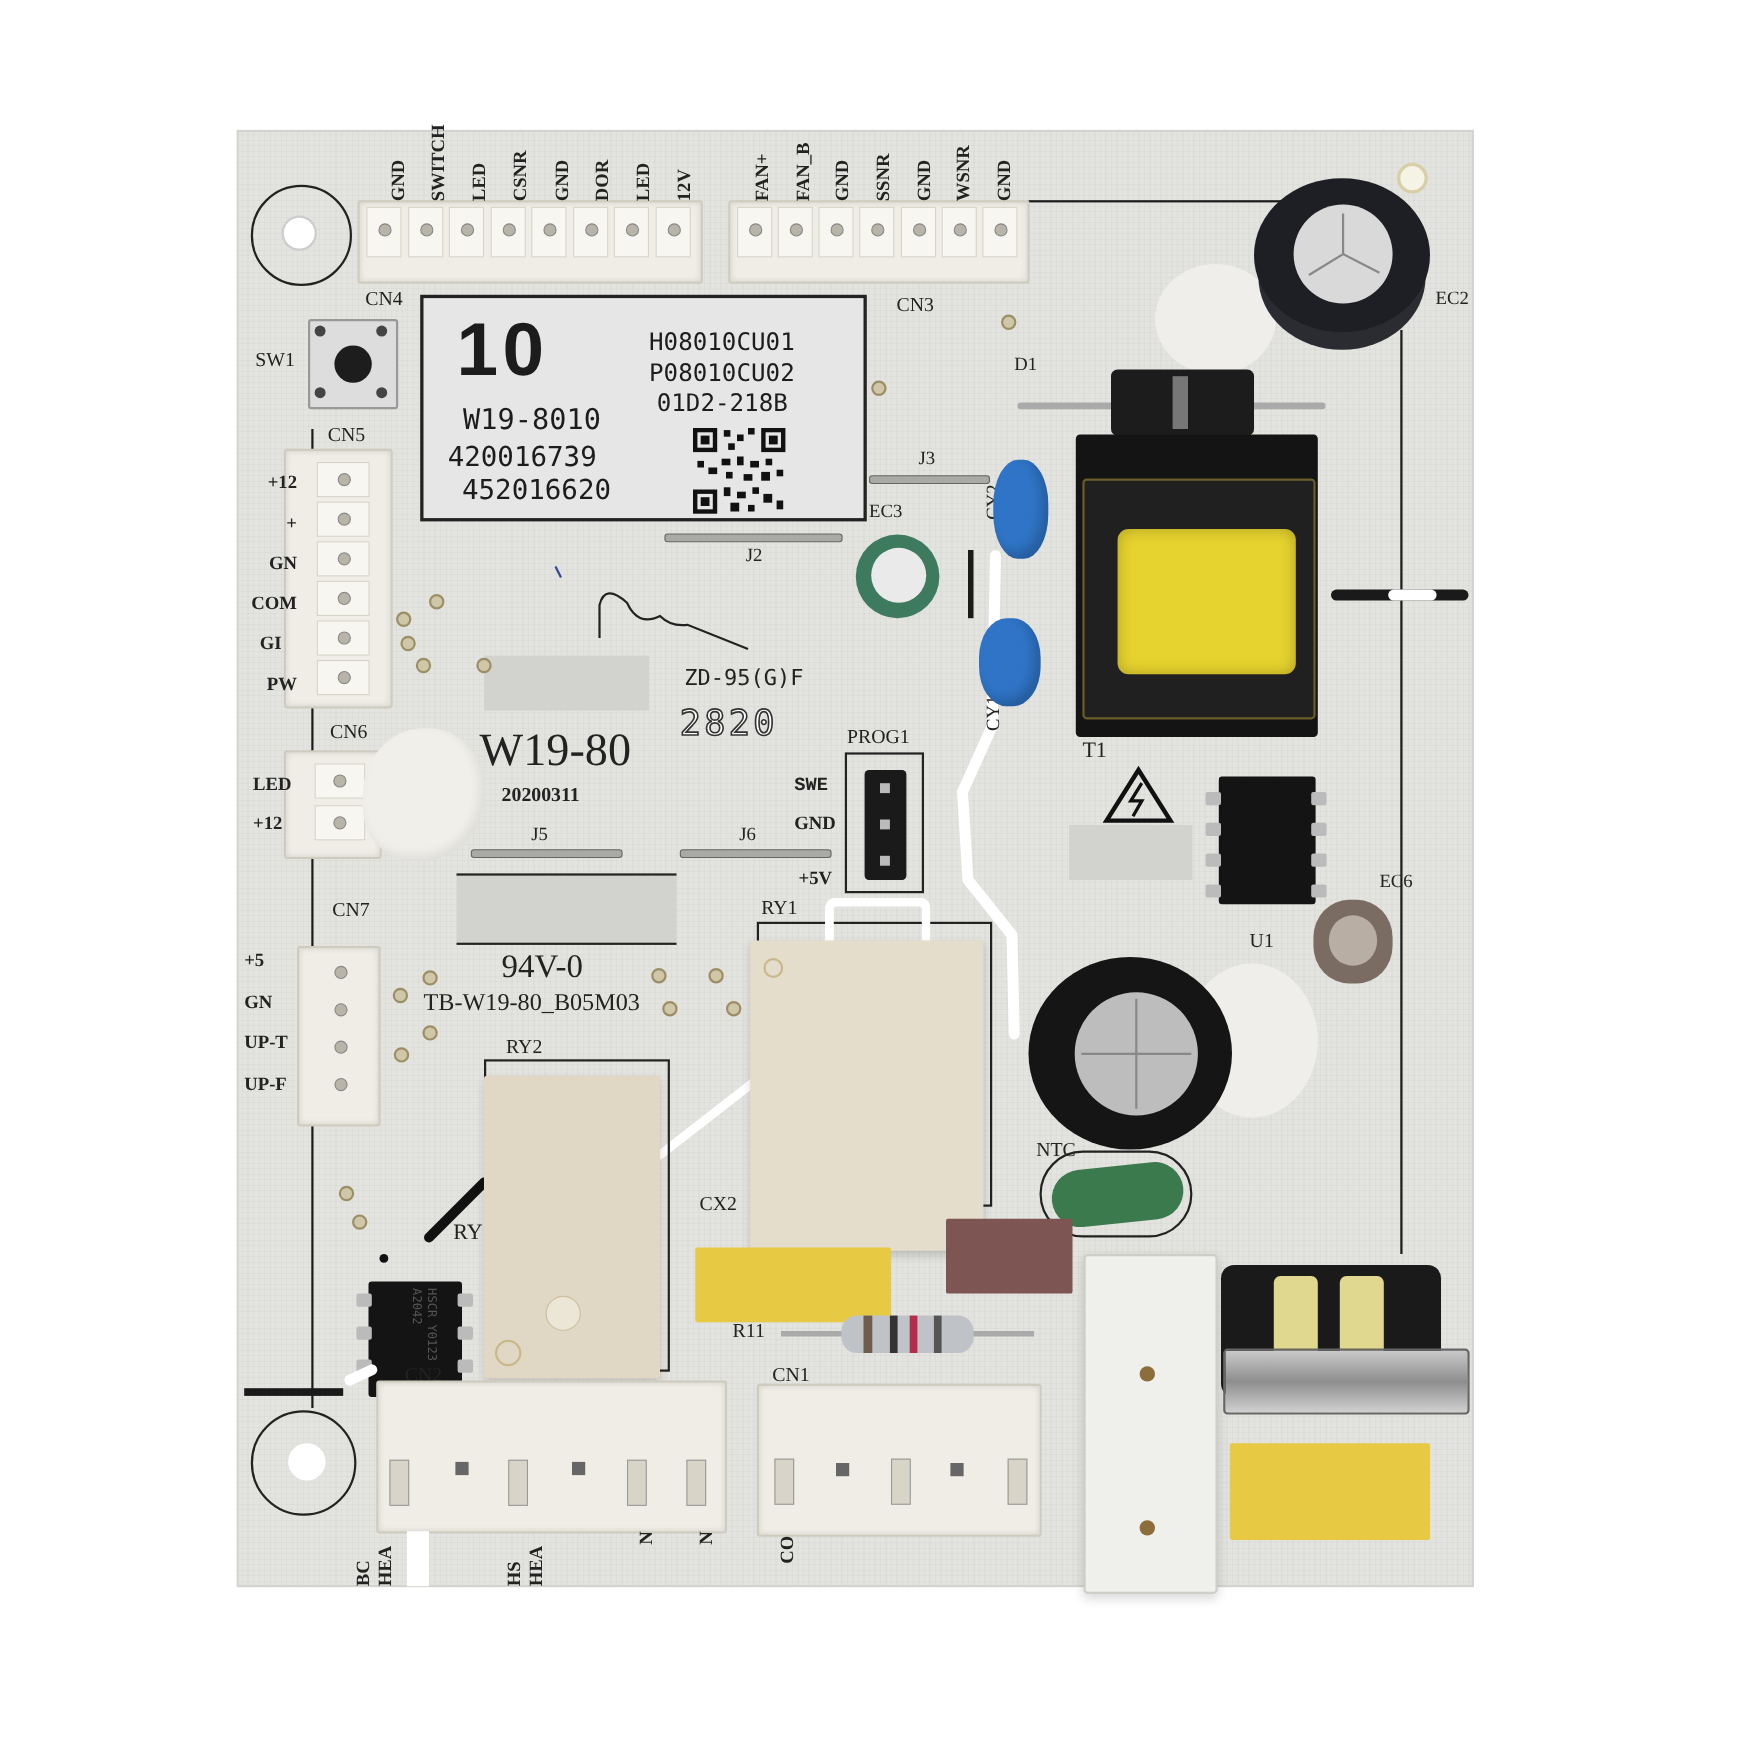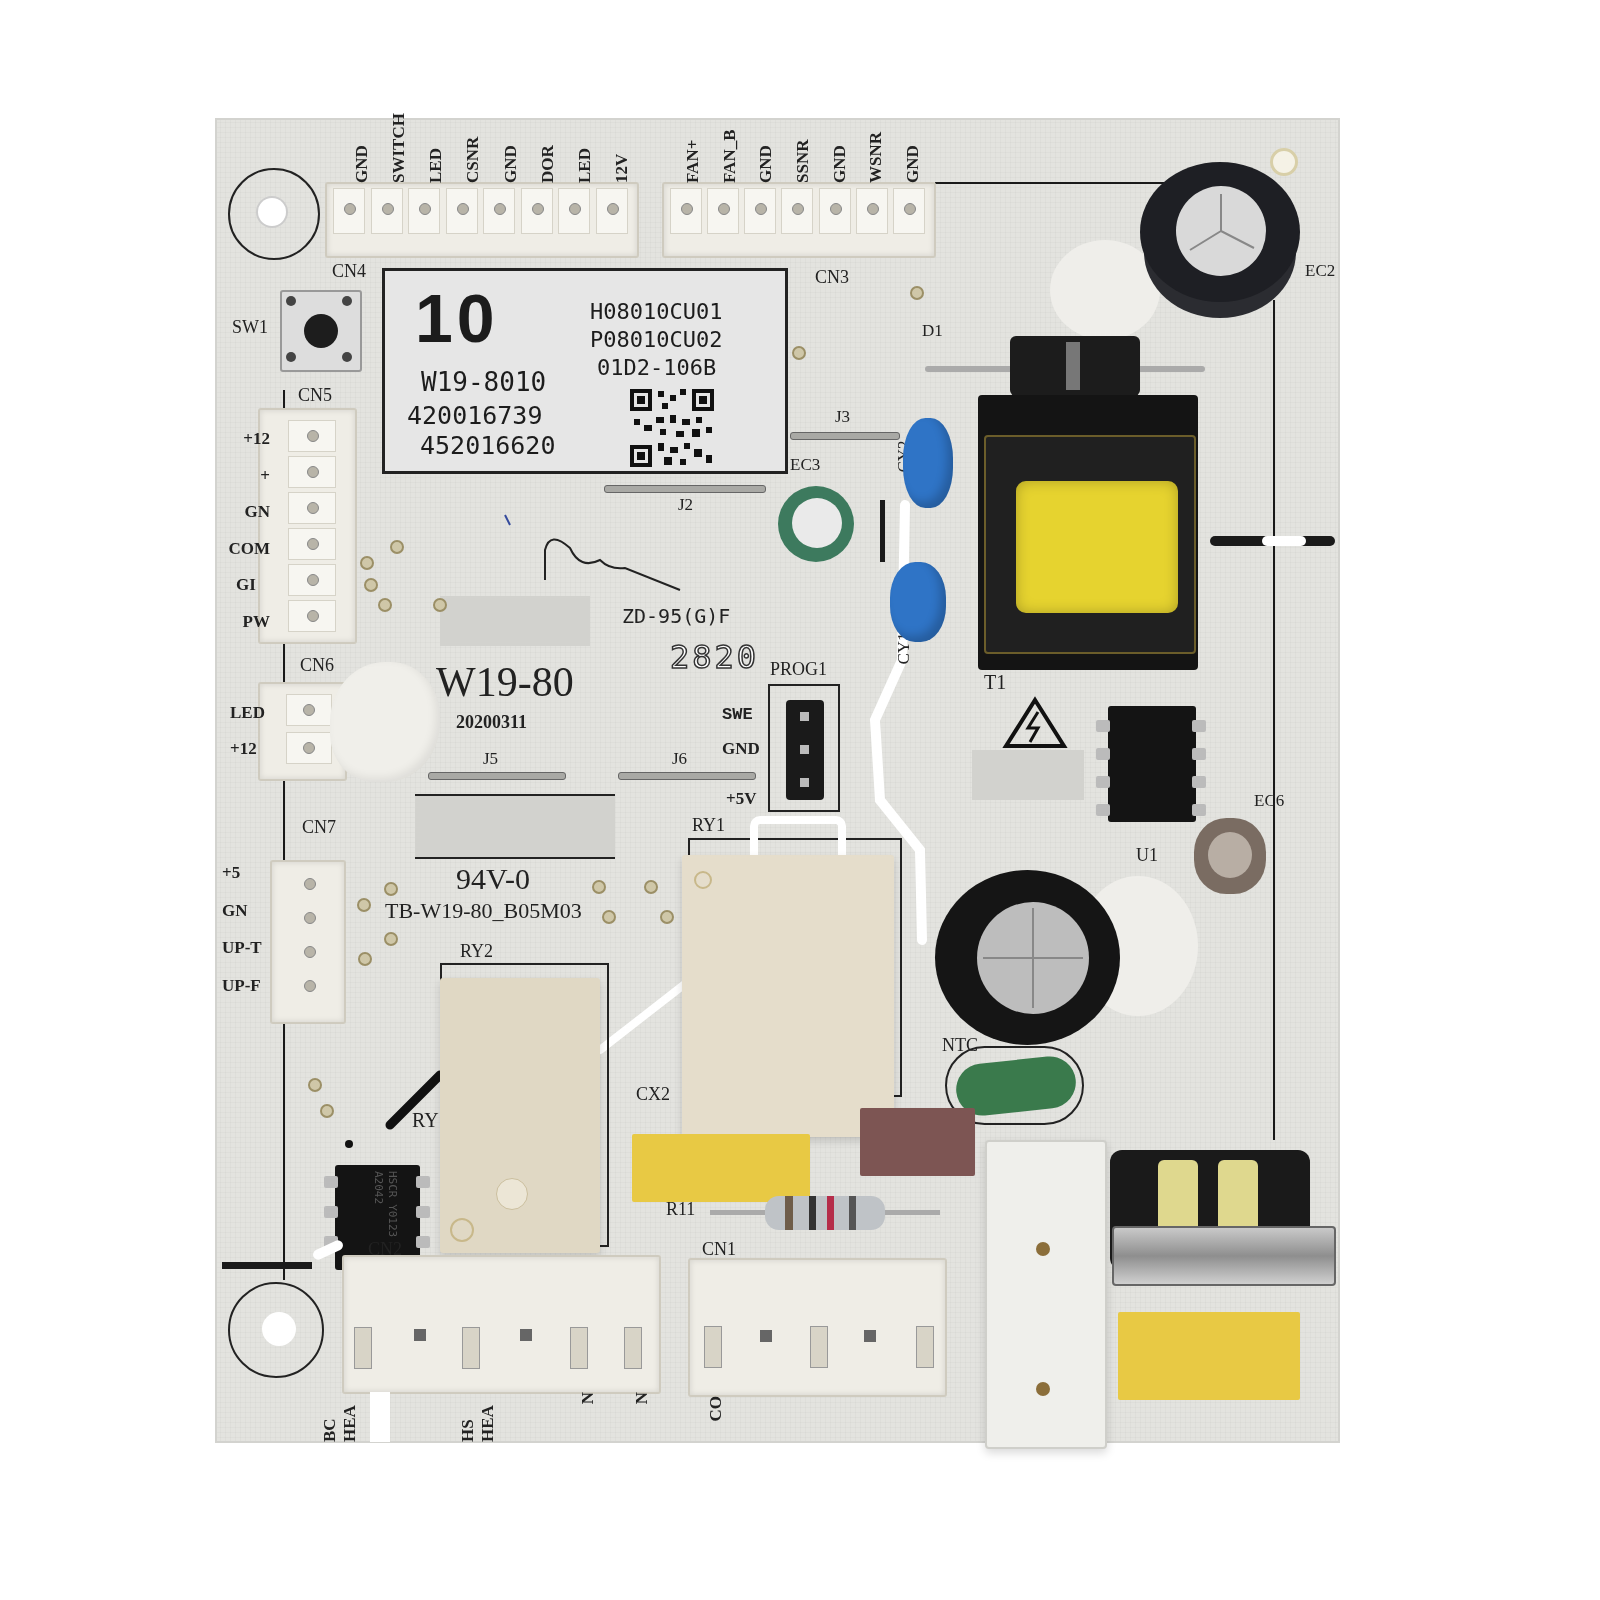"01D2-106B" div.abs { text: 01D2-106B -> 01D2-218B }
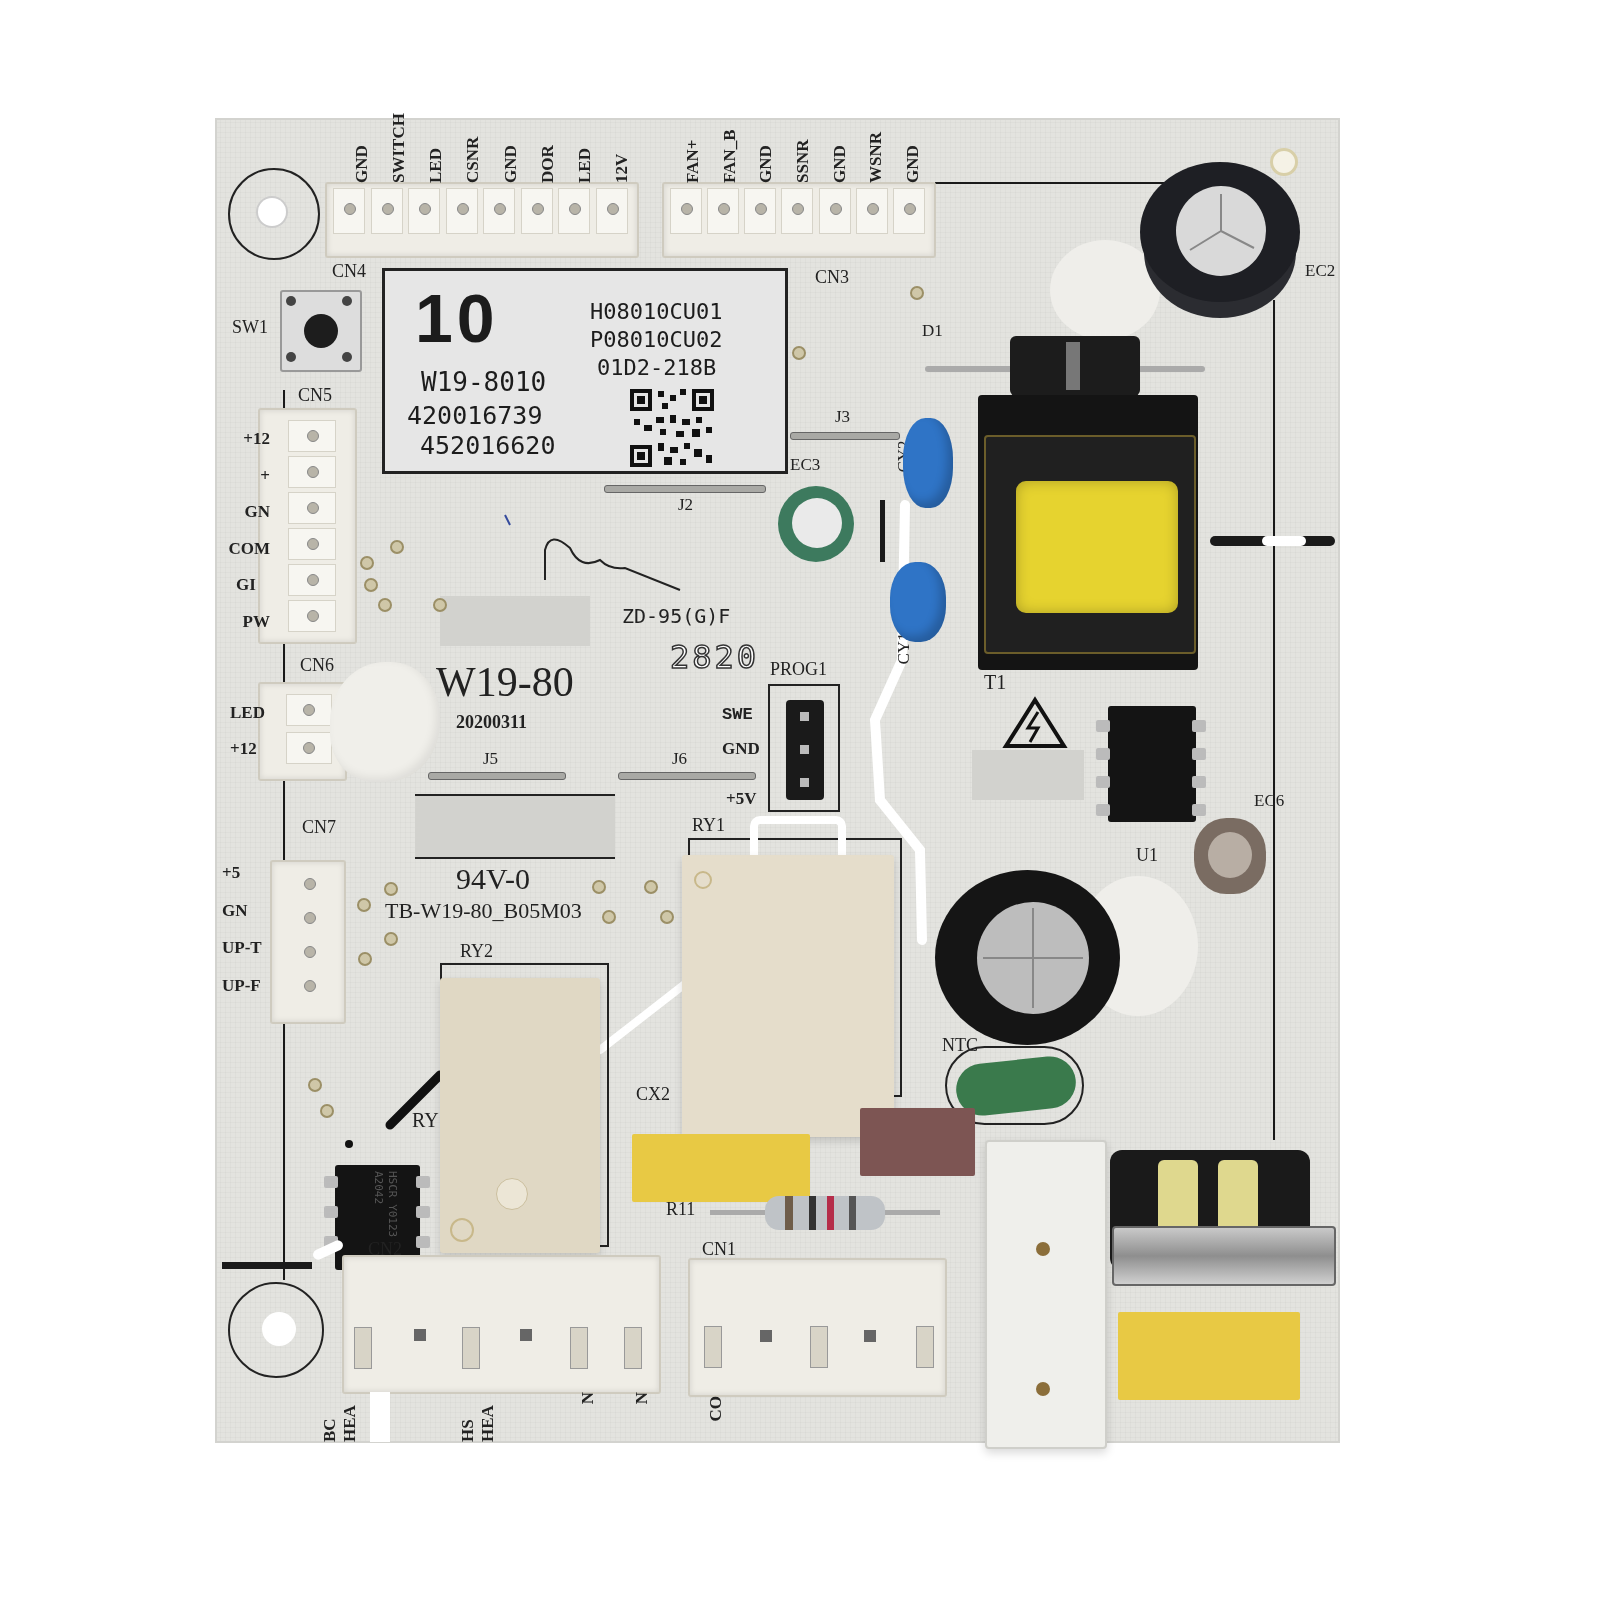"2820" div.abs { left: 670px -> 618px }
